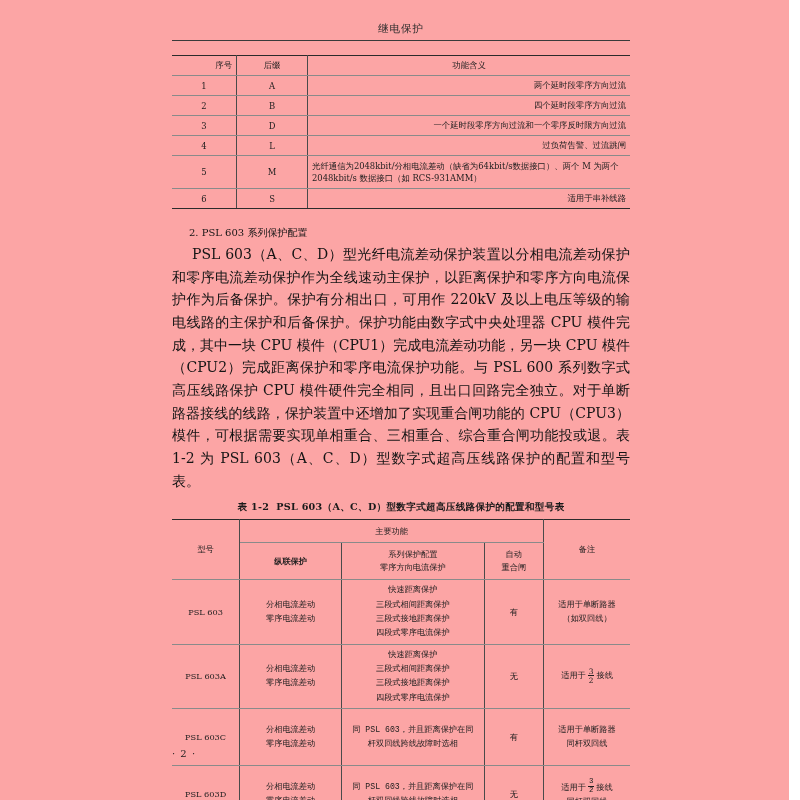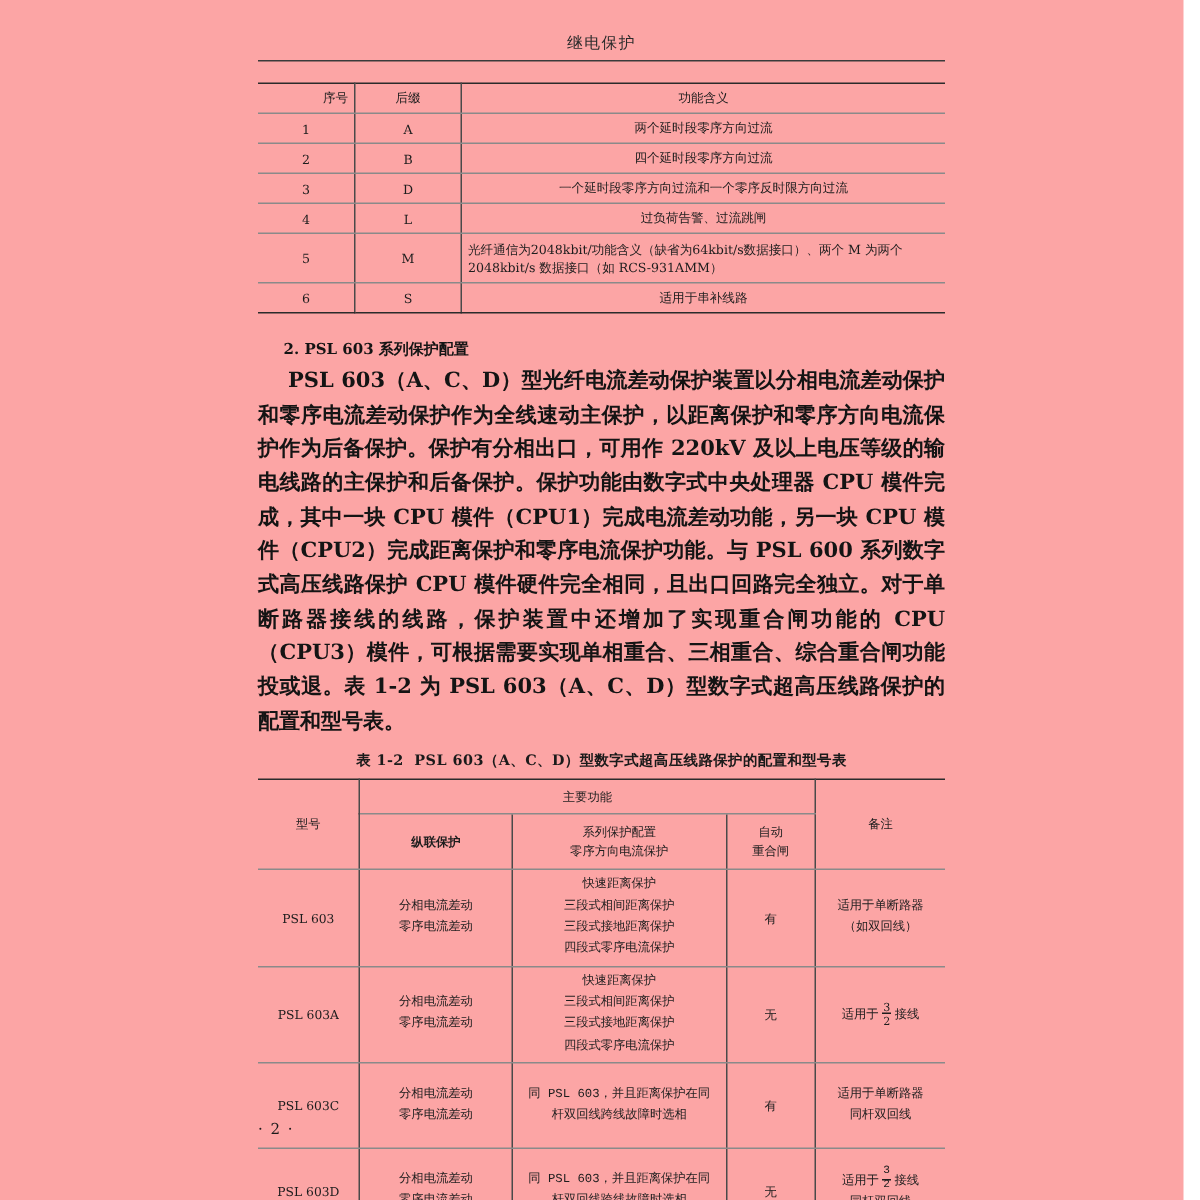"两个延时段零序方向过流" .l { text-align: center -> right }
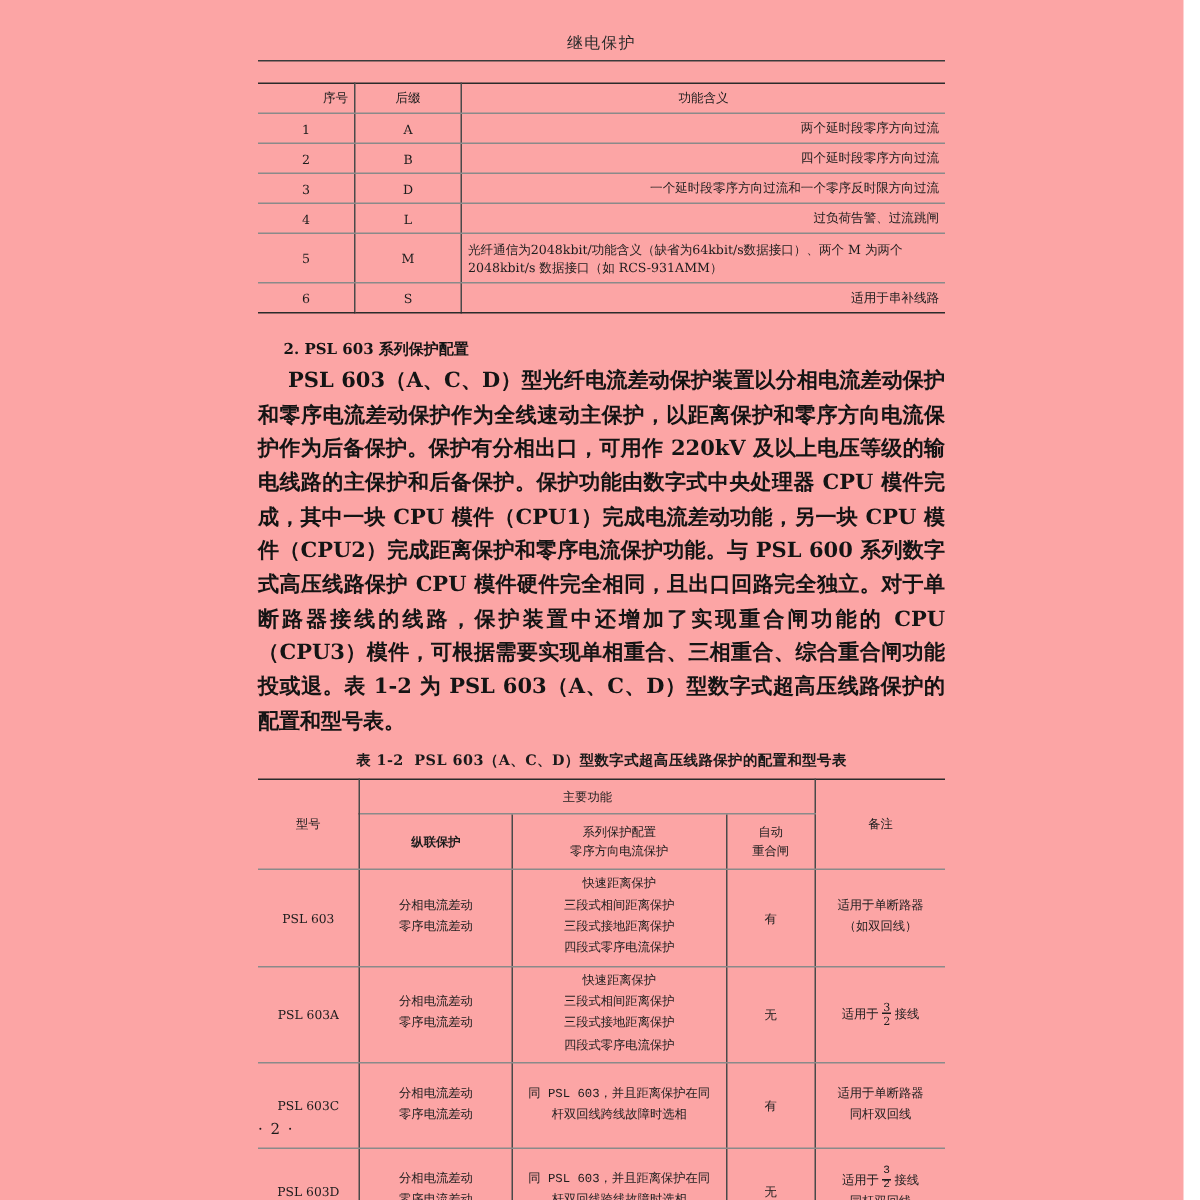"光纤通信为2048kbit/功能含义（缺省为64kbit/s数据接口）、两个 M" span { text: 2048kbit/功能含义 -> 2048kbit/分相电流差动 }
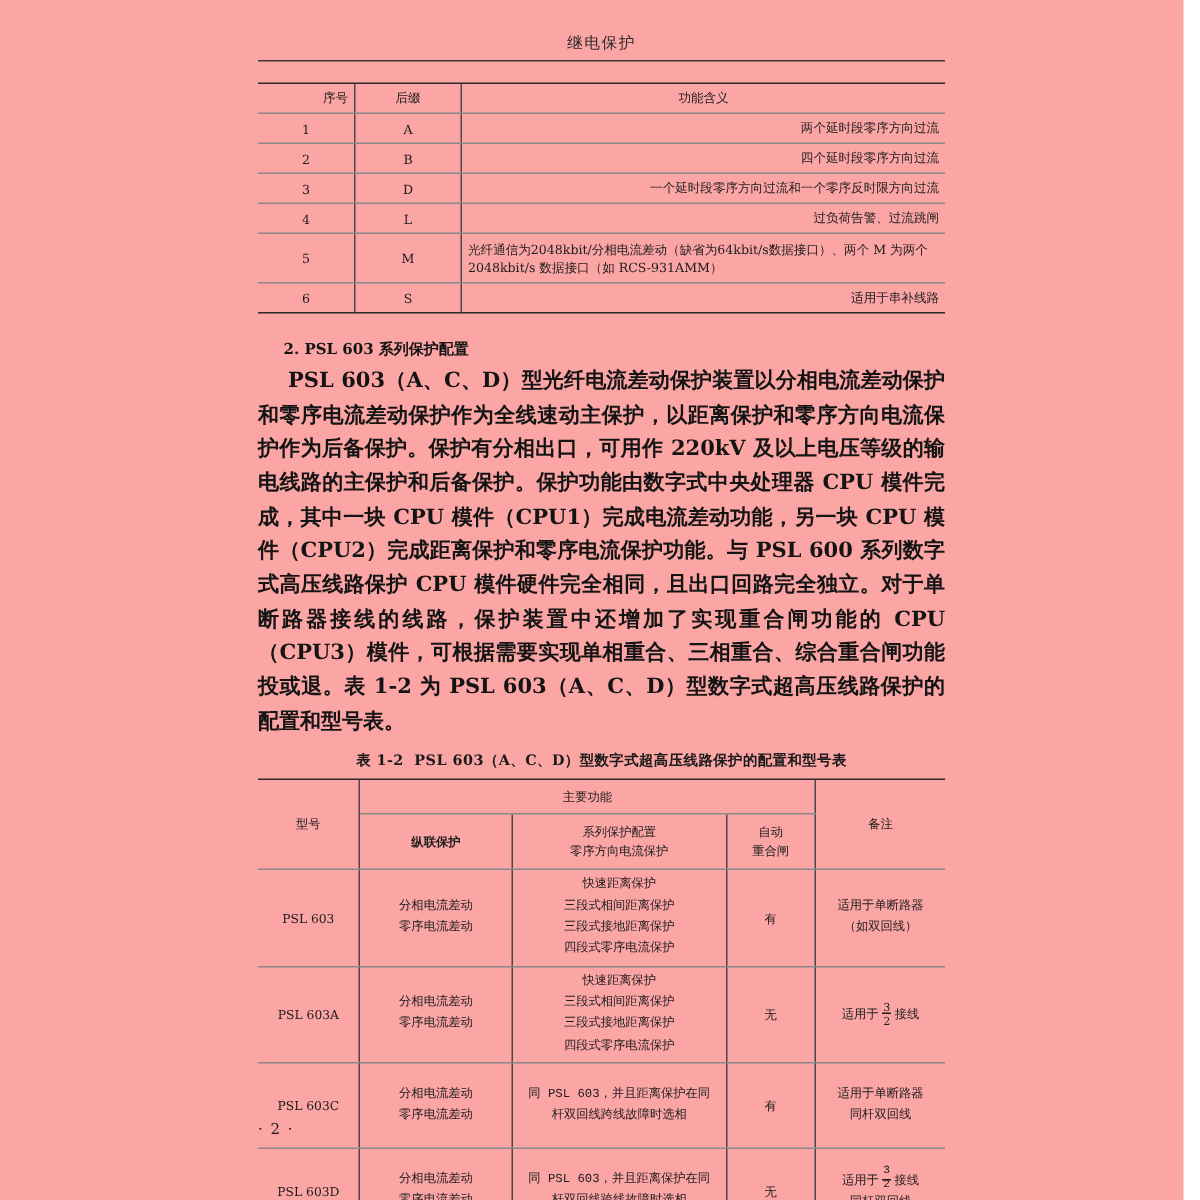"2. PSL 603 系列保护配置" .para-block { font-weight: bold -> none }
